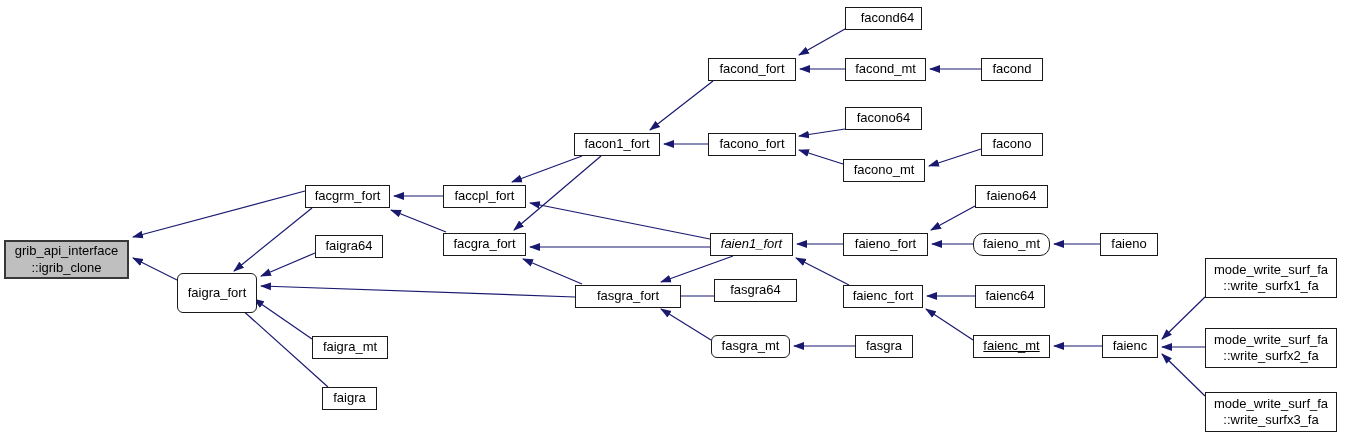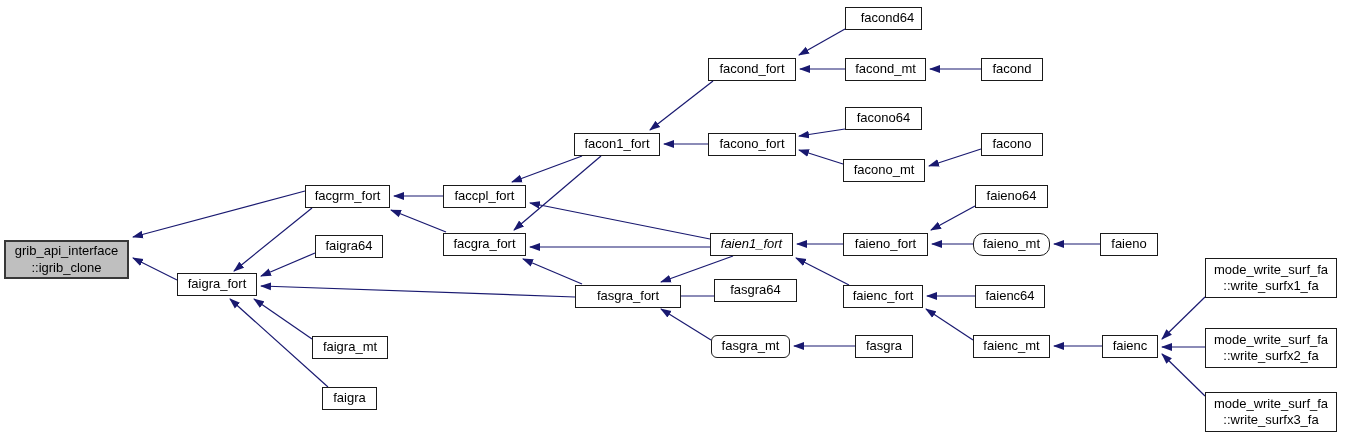"faigra_fort" div.node { border-radius: none -> 6px; height: 23px -> 40px }
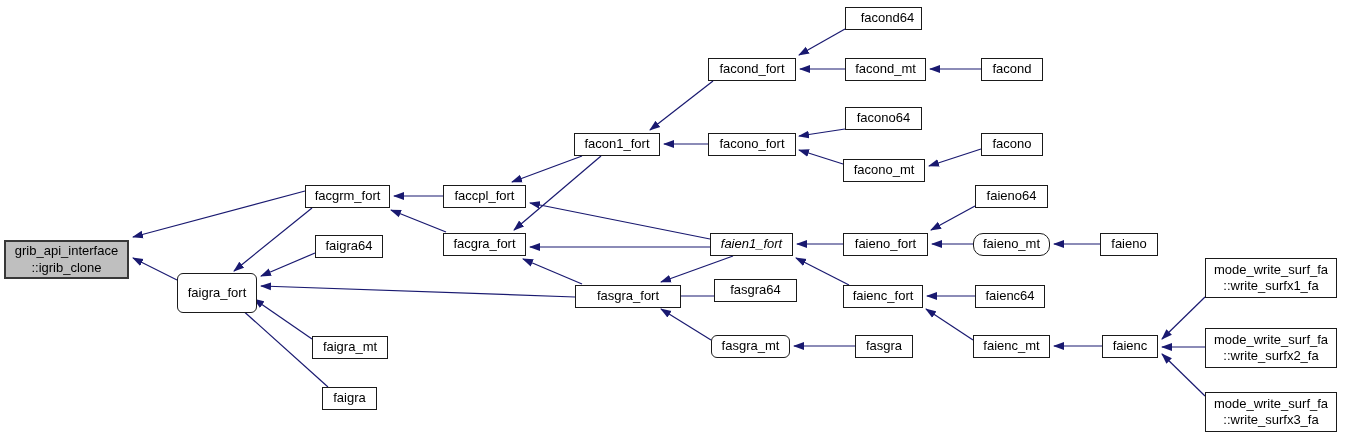"faienc_mt" div.node { text-decoration: none -> underline }
